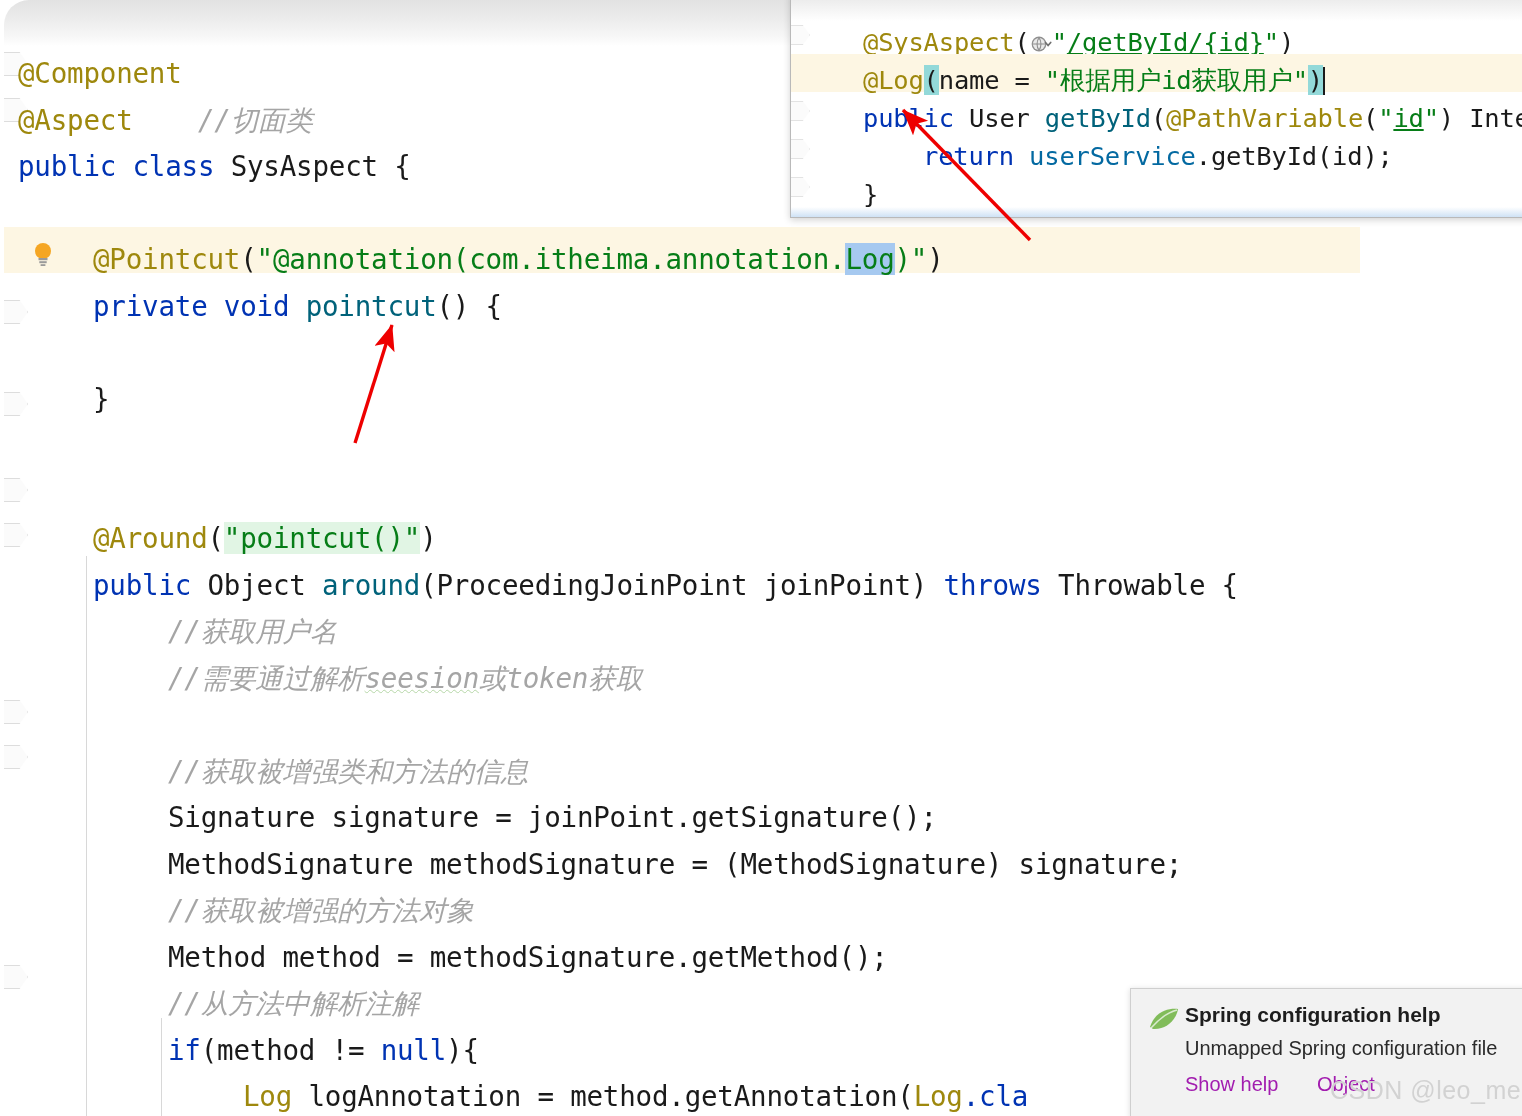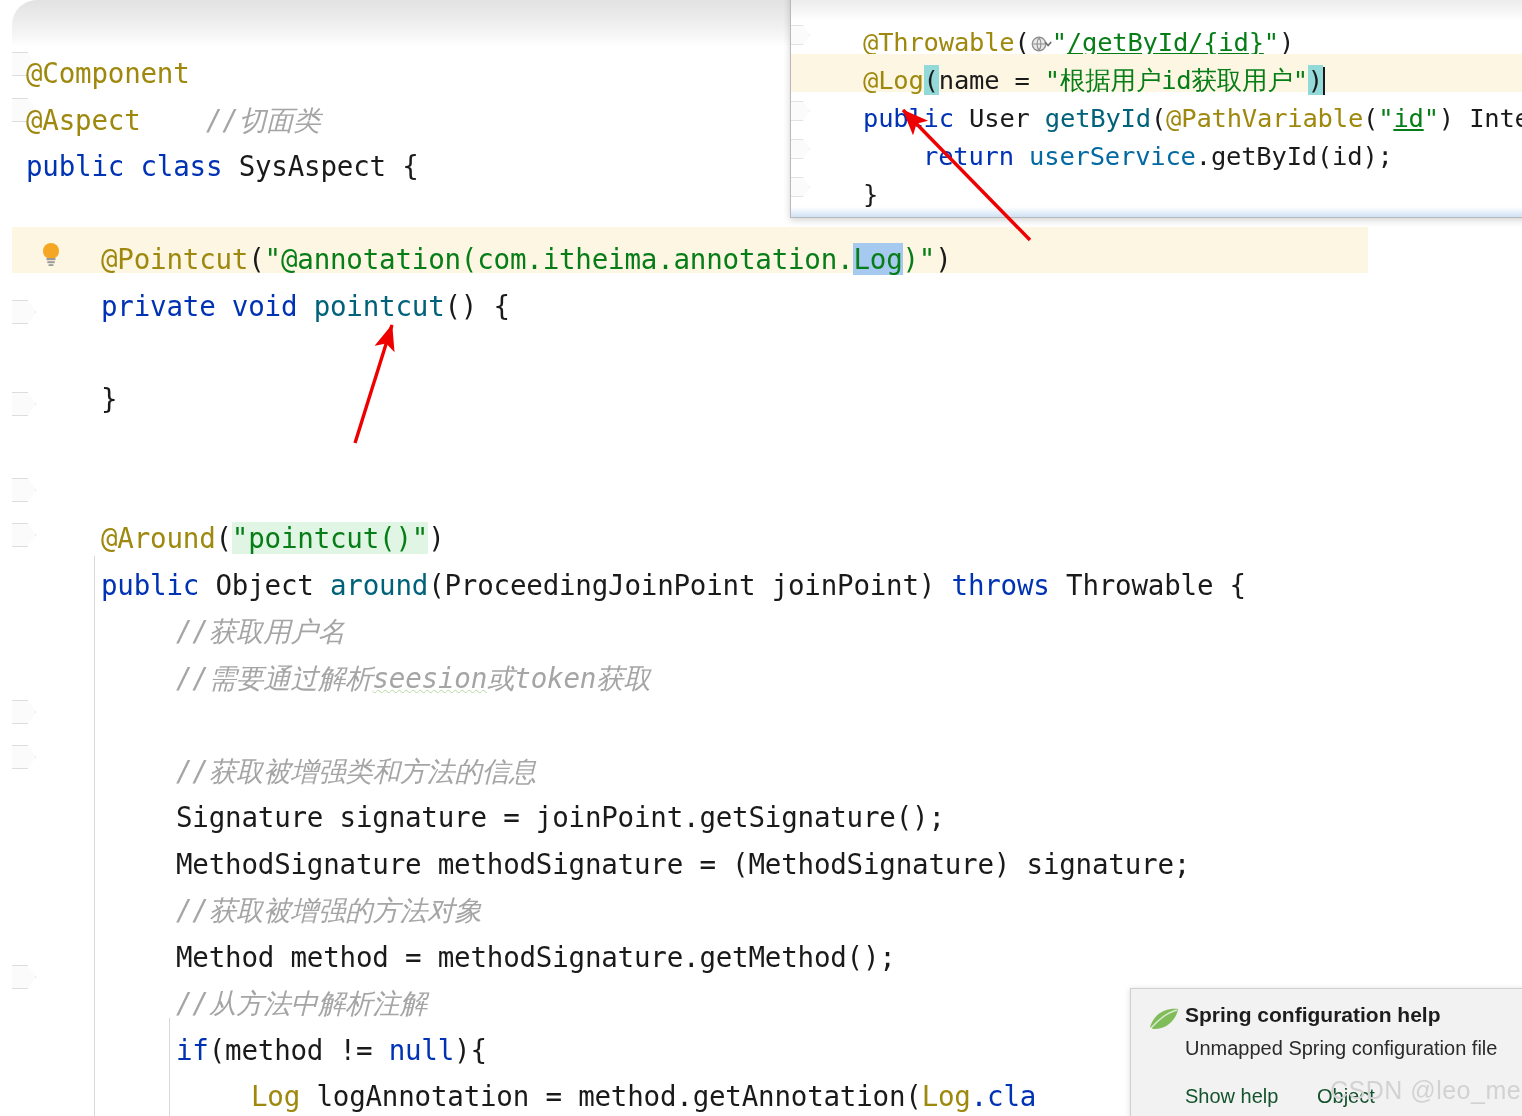"@Throwable" span.ann { text: @Throwable -> @SysAspect }
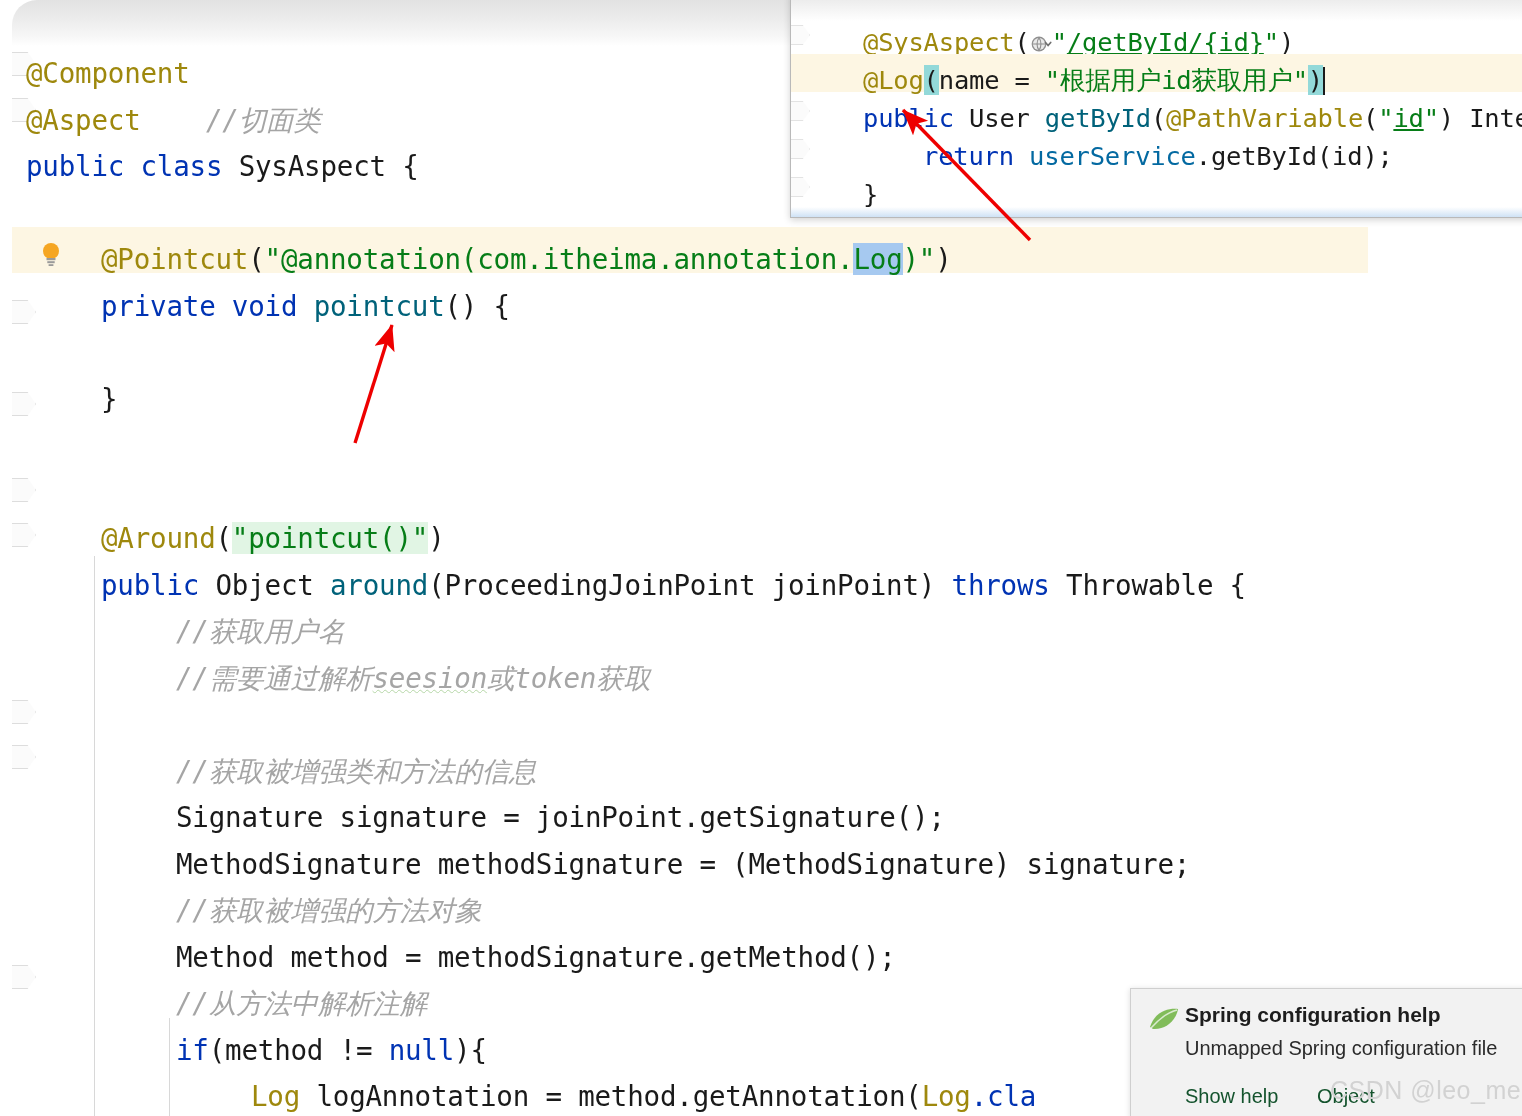"@Component" #editor { left: 12px -> 4px }
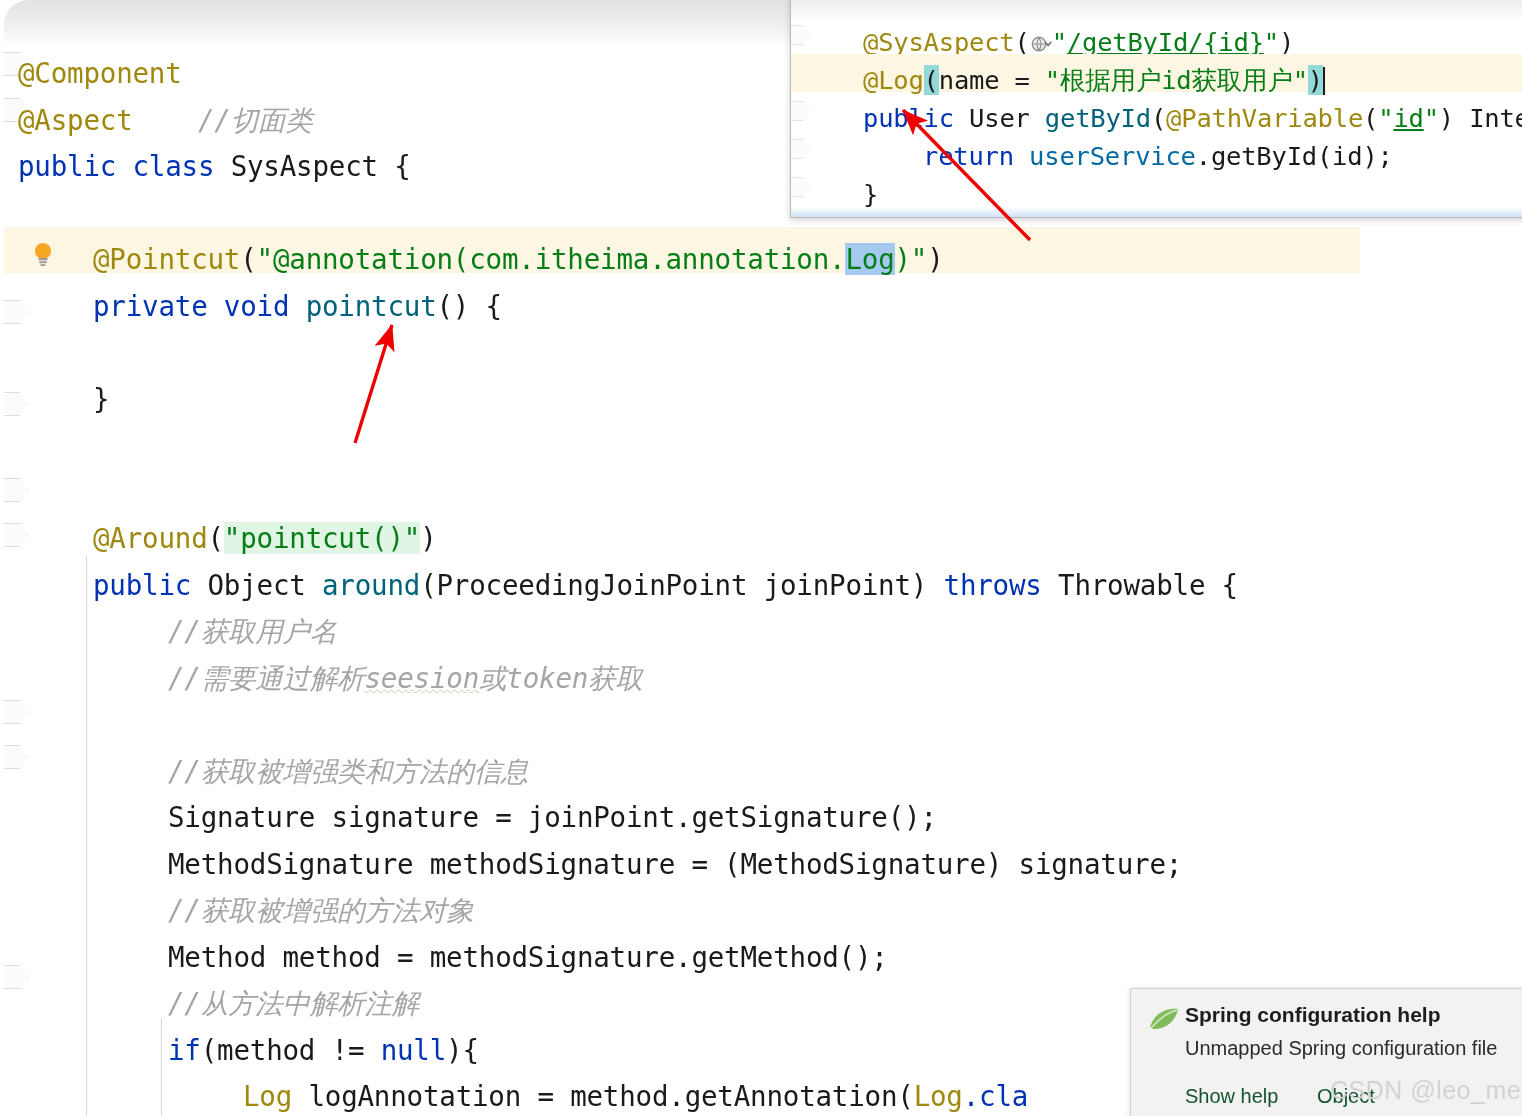"Show help" .notif-link { color: #14532d -> #a21caf; top: 96px -> 84px }
